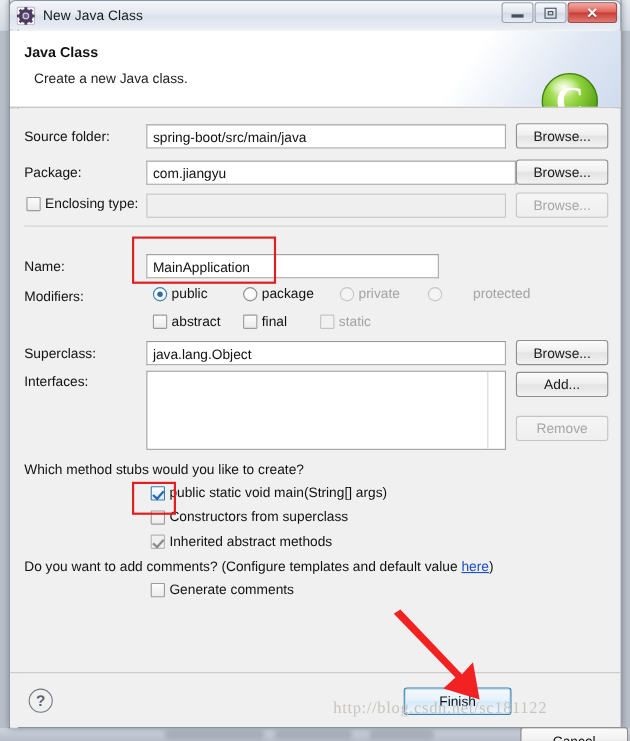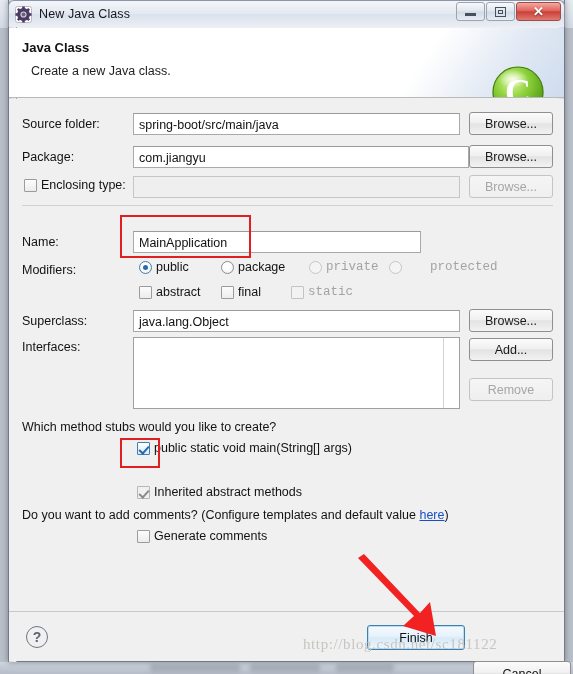"MainApplication" div.field { width: 288px -> 266px }
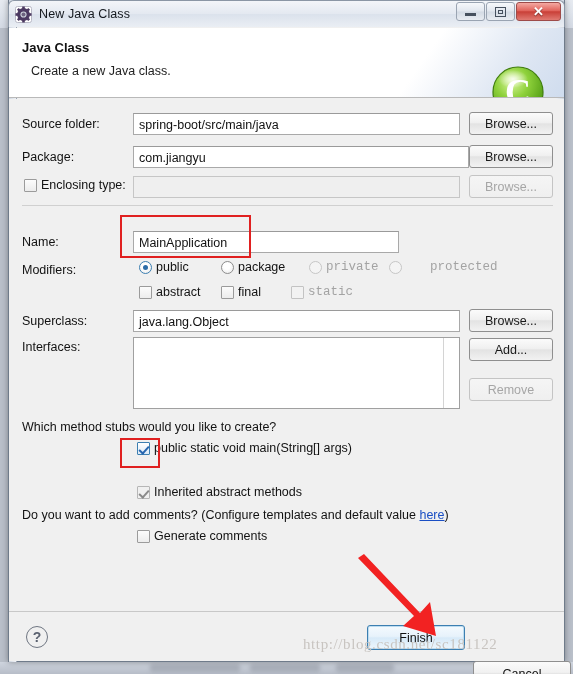"private" .txt-dis { font-family: Liberation Mono, monospace -> none }
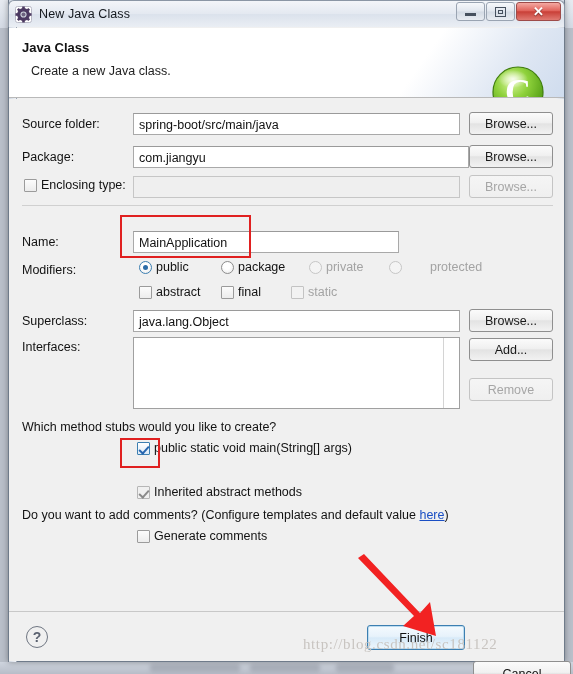"Constructors from superclass" div.cbwrap { html: none -> <div> <span></span> <span>Constructors from superclass</span> </div> }
